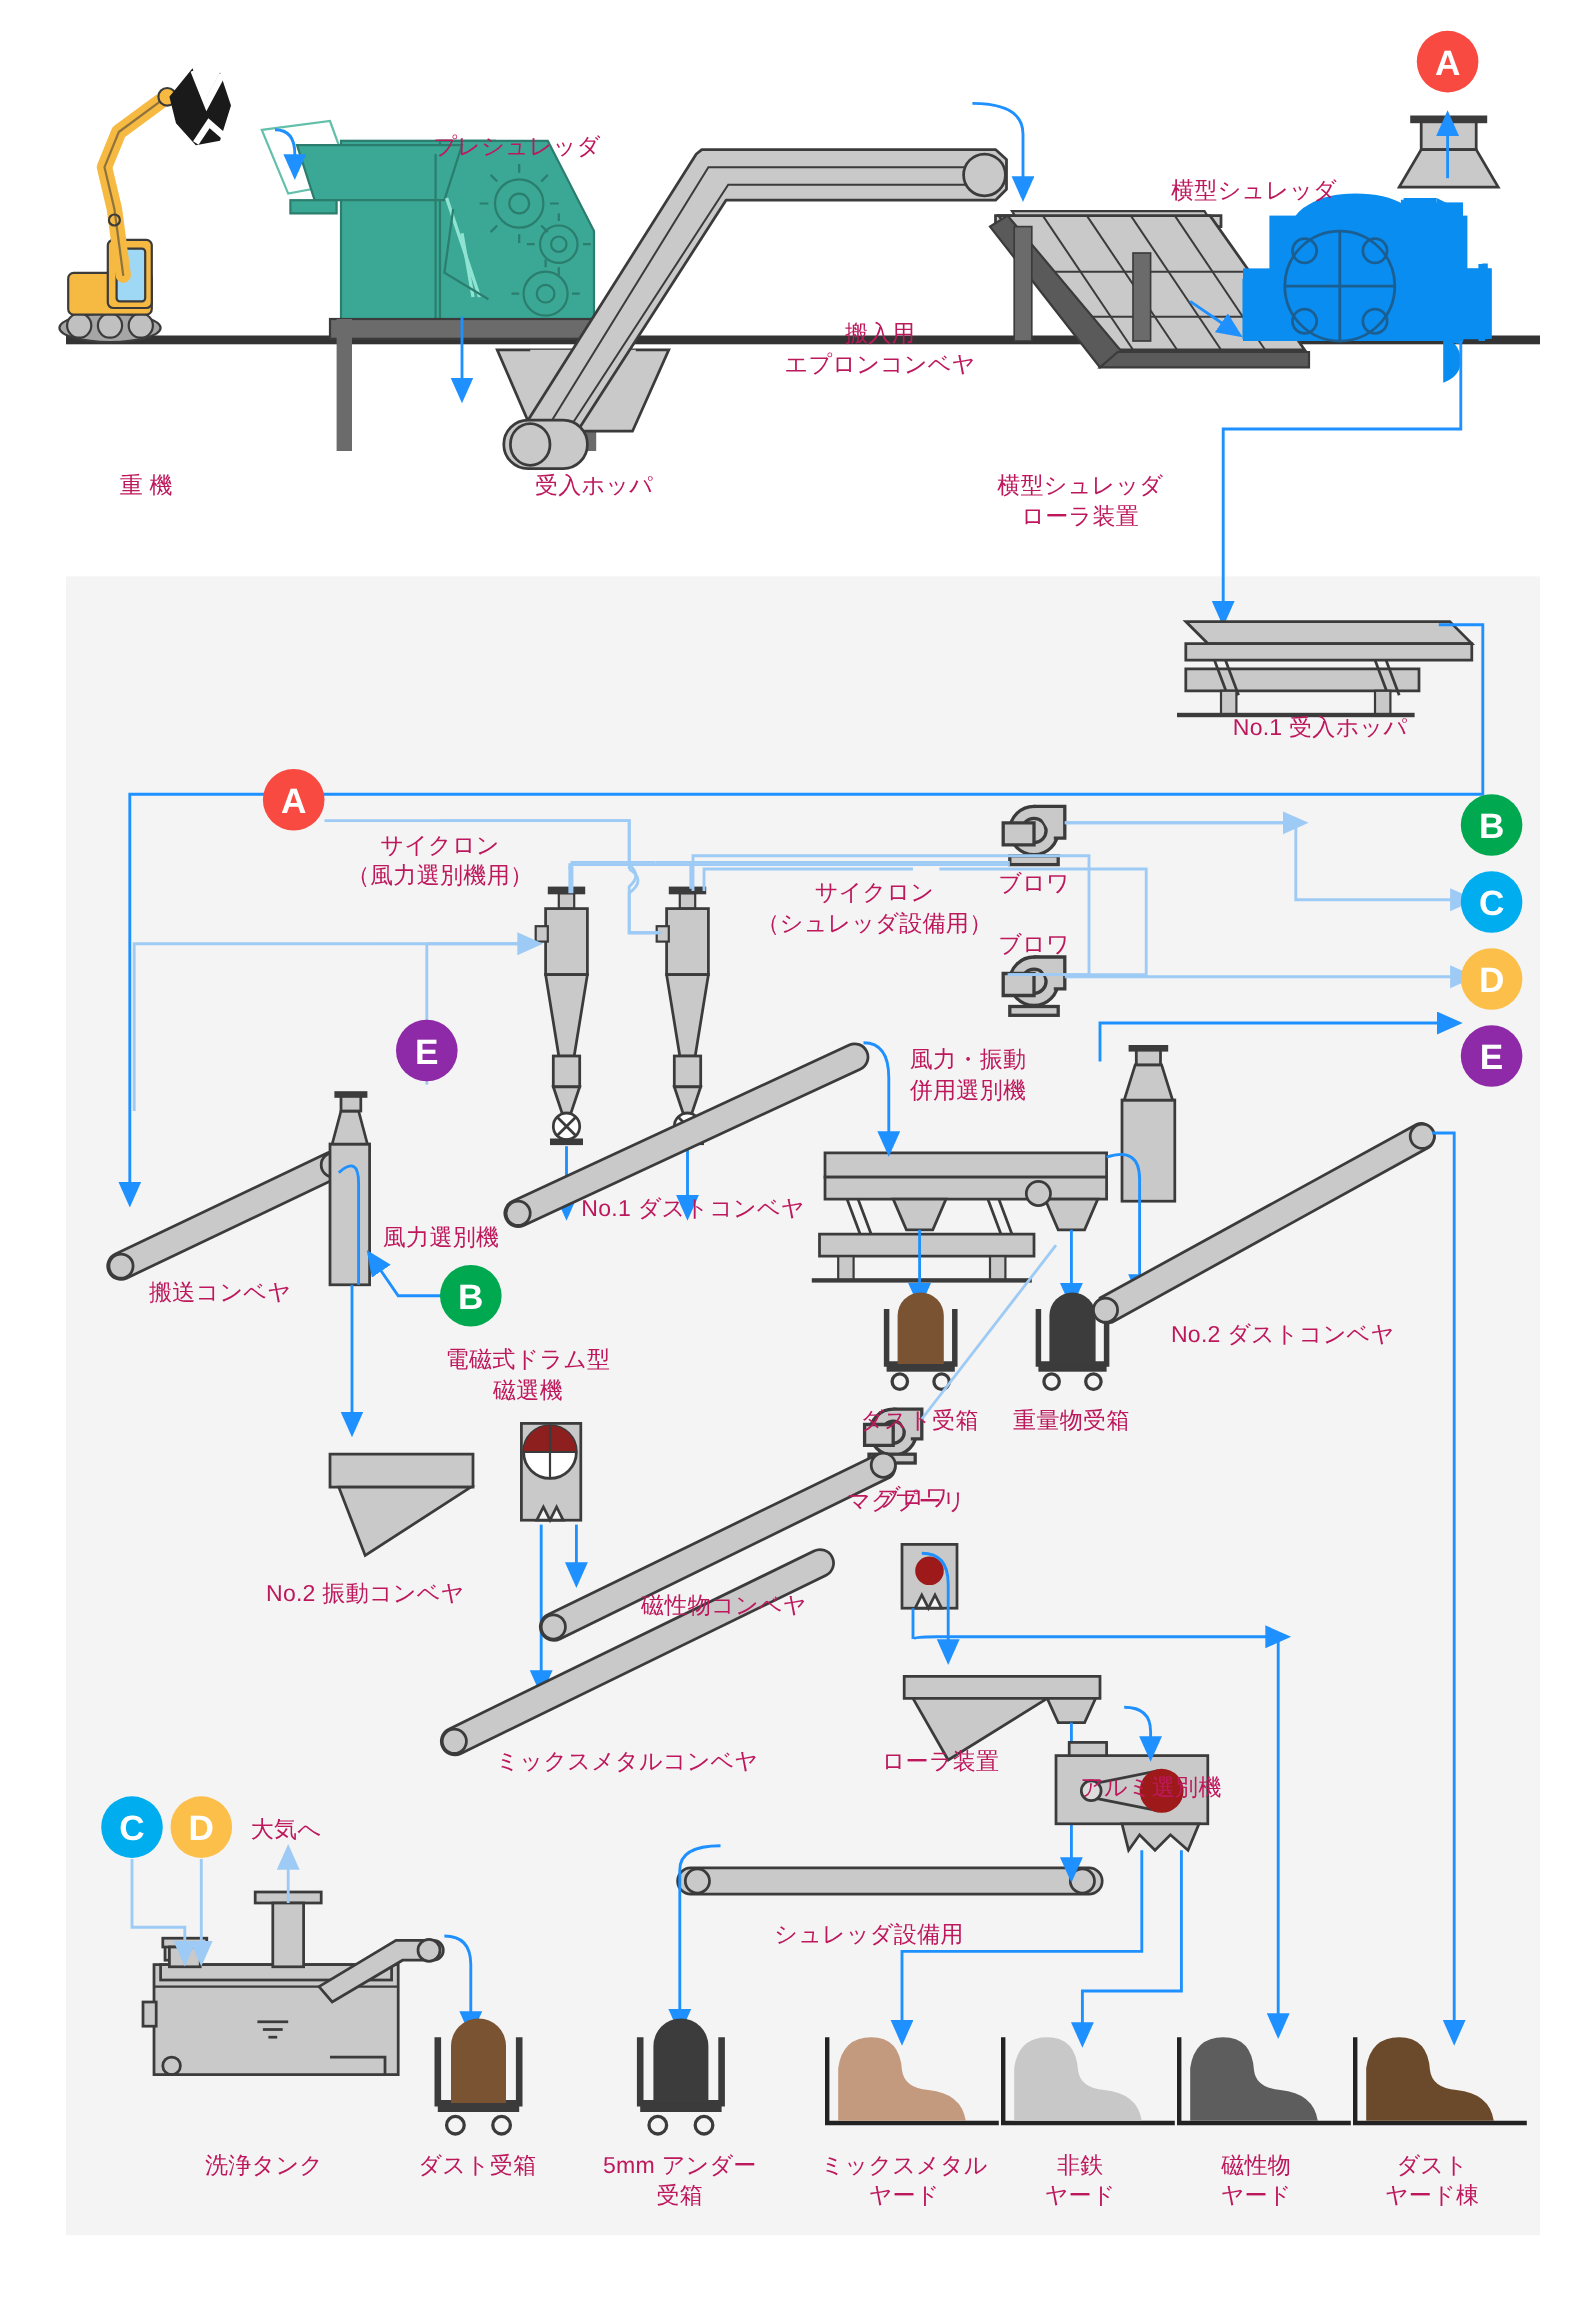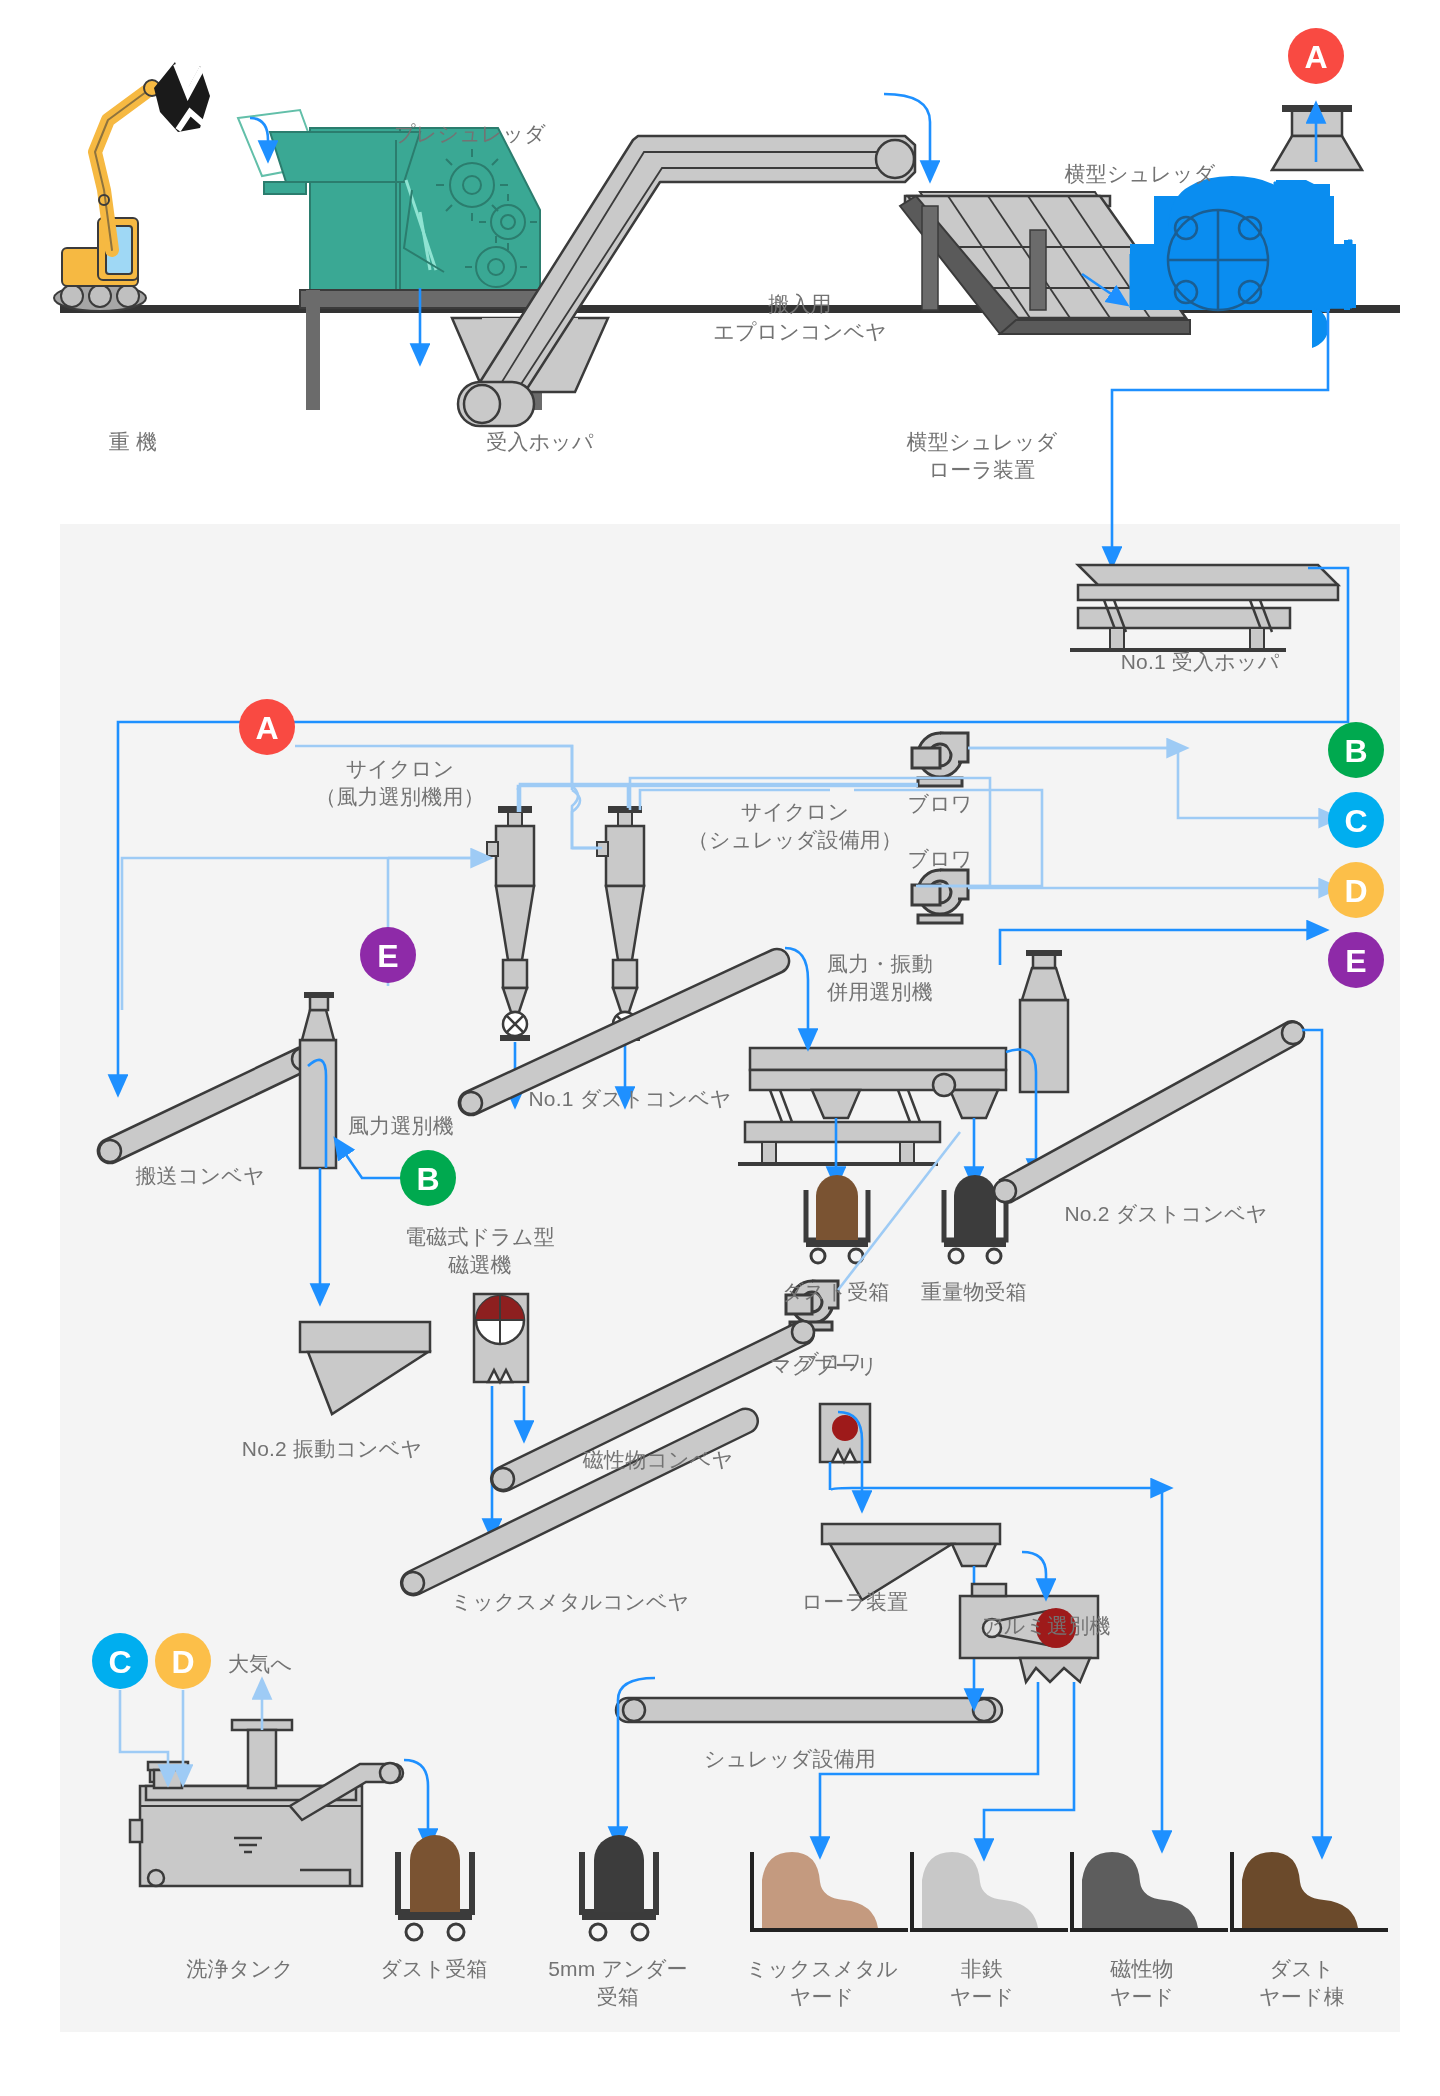"プレシュレッダ" .lbl { color: #737373 -> #be185d }
